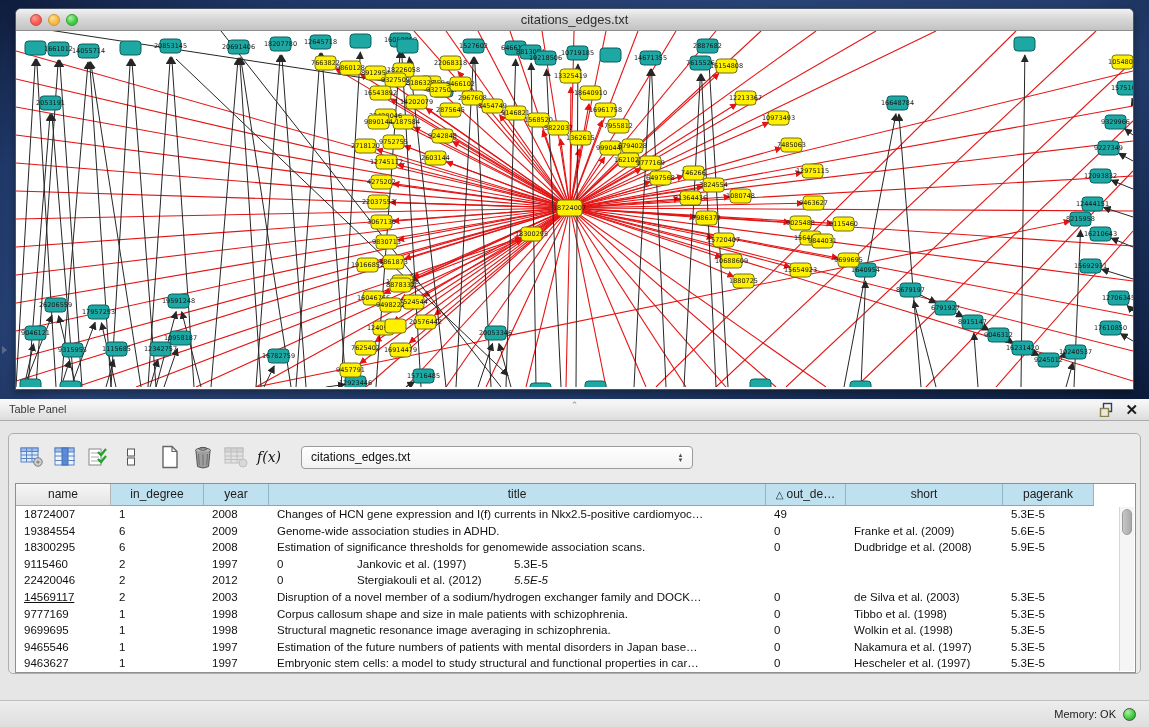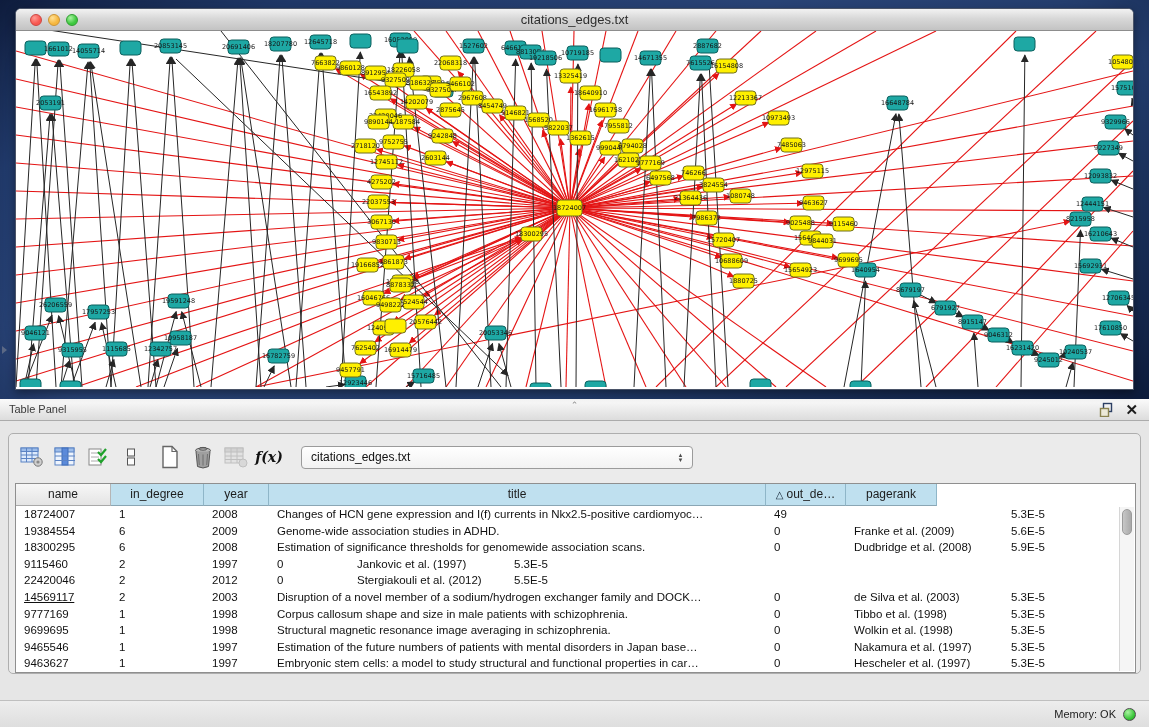"f(x)" .tb-icon { font-weight: bold -> none }
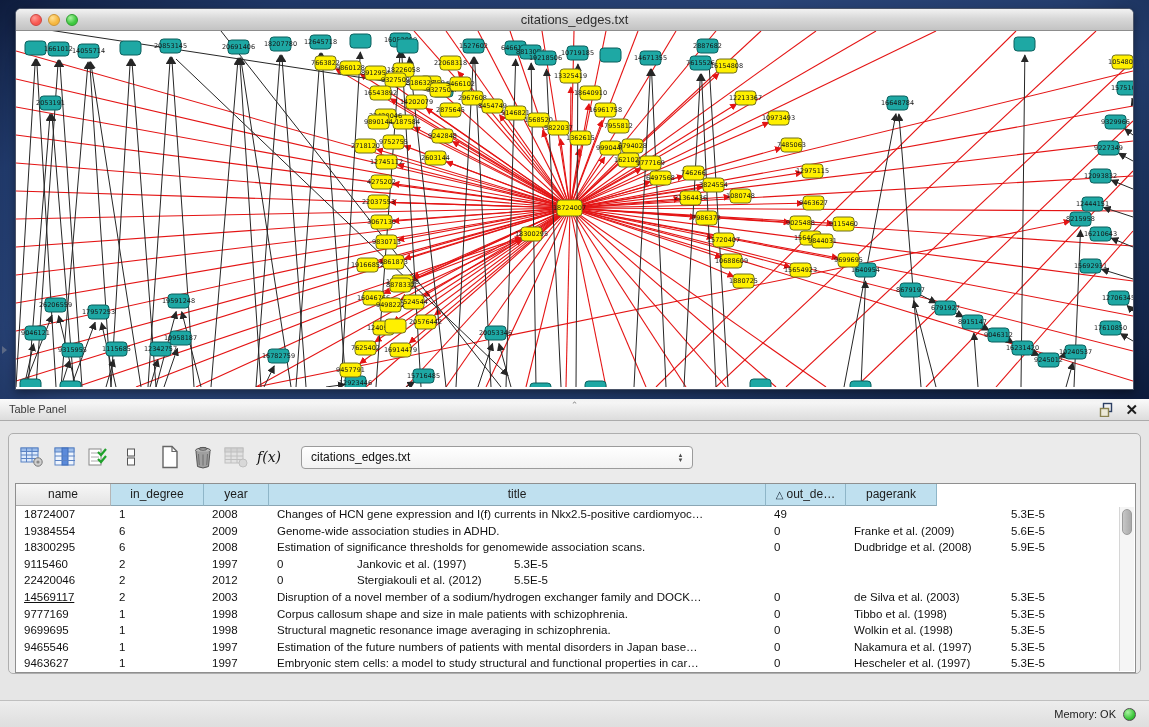"short" div.th { html: none -> <div>short</div> }
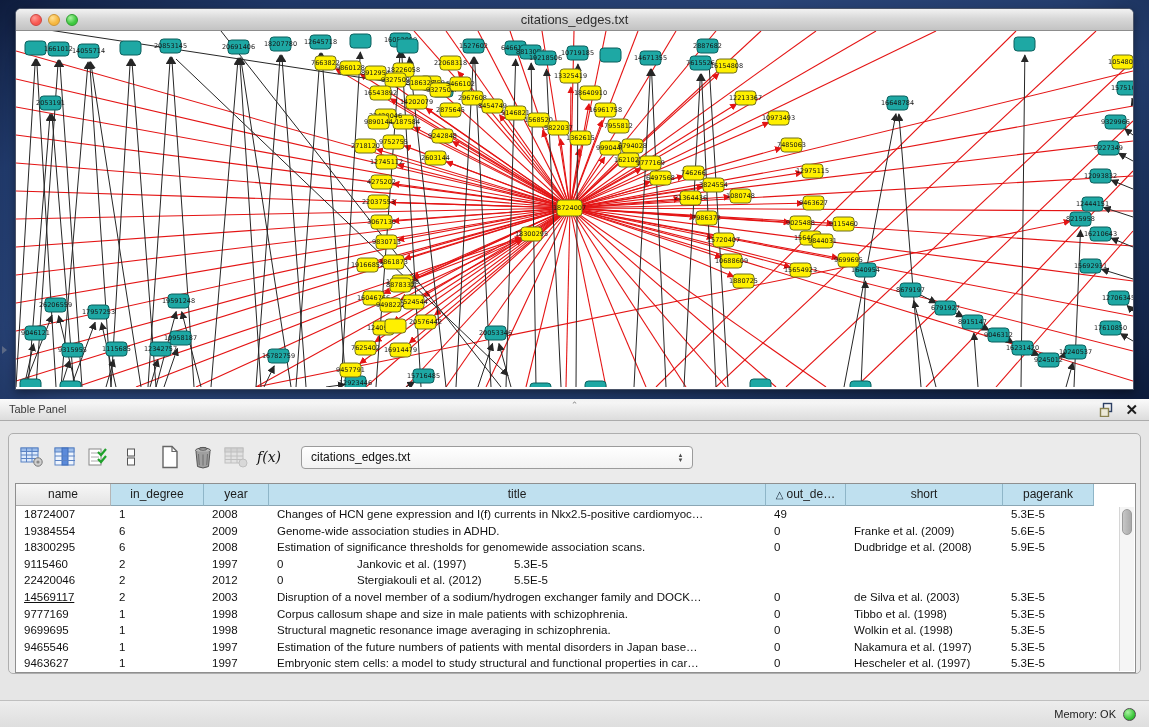"5.5E-5" div.td { font-style: none -> italic }
